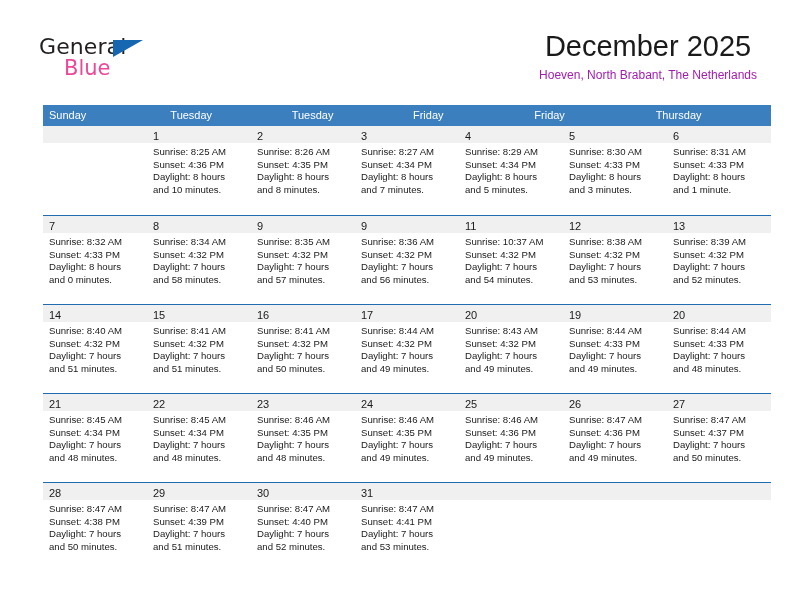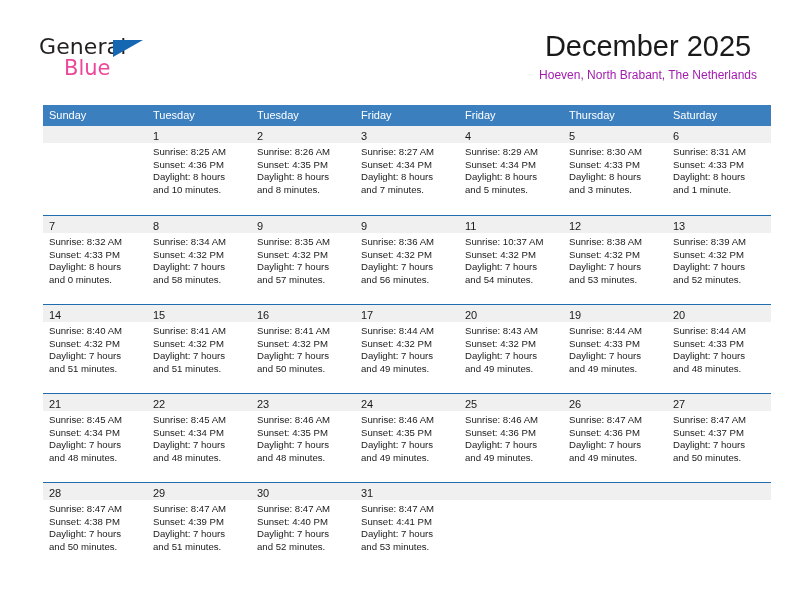"Saturday" div.weekday { html: <div>Saturday</div> -> none }
